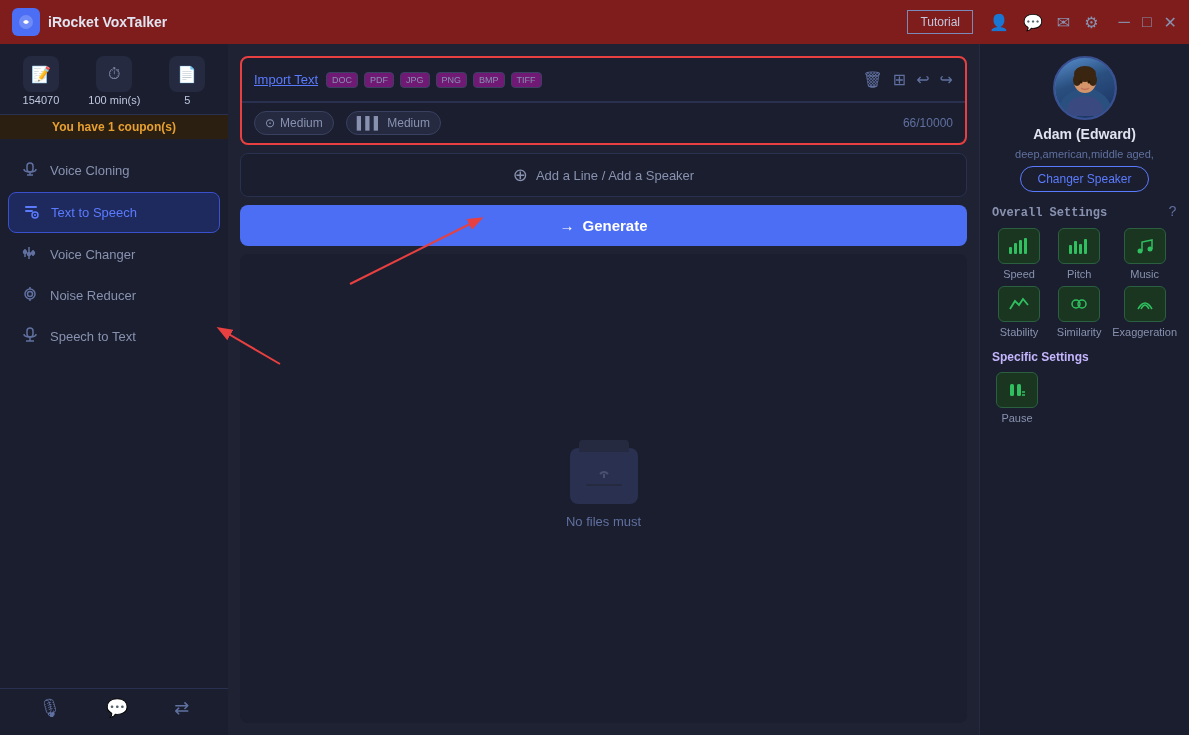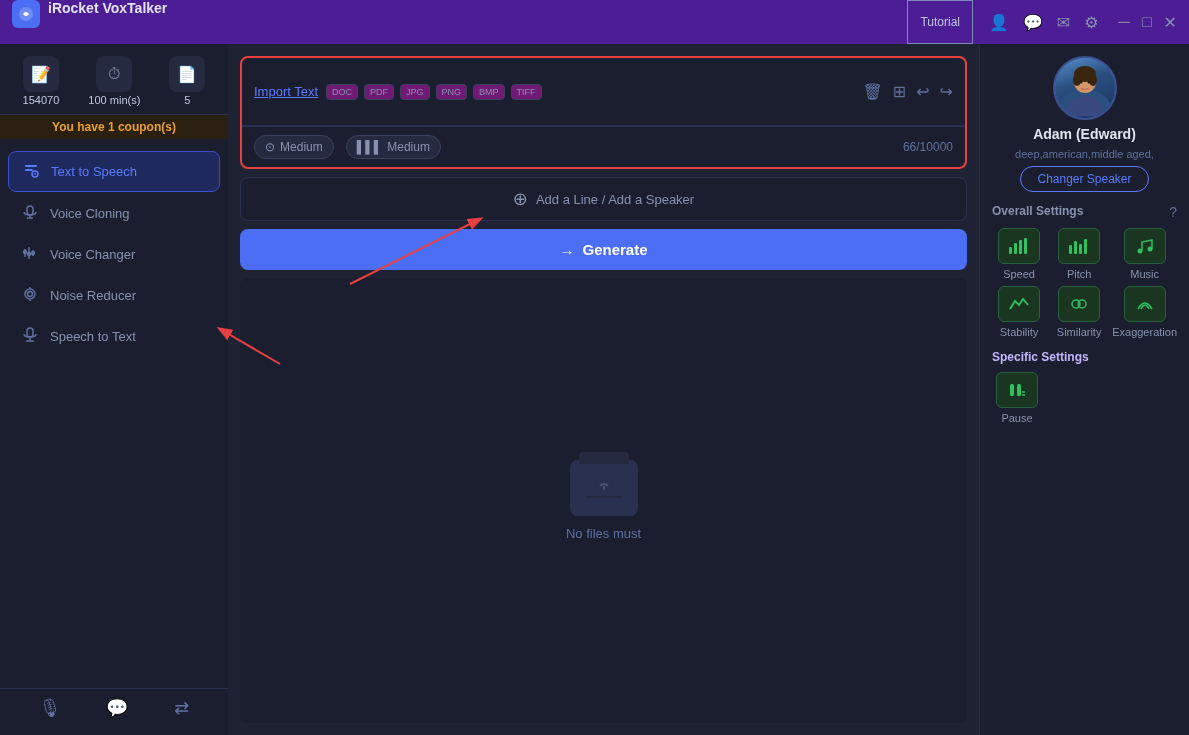"iRocket VoxTalker" .titlebar { align-items: none -> center; background: #4c1d95 -> #7f1d1d }
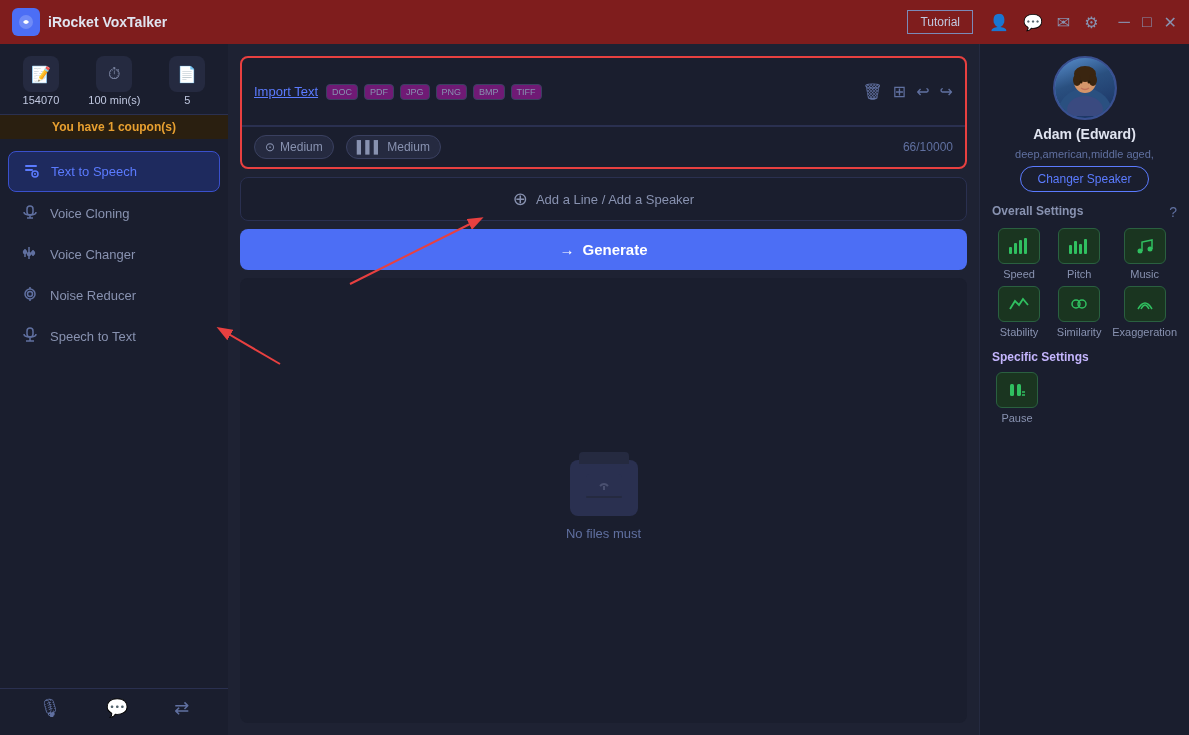"Import Text" .editor-toolbar { padding: 24px 12px -> 12px 12px }
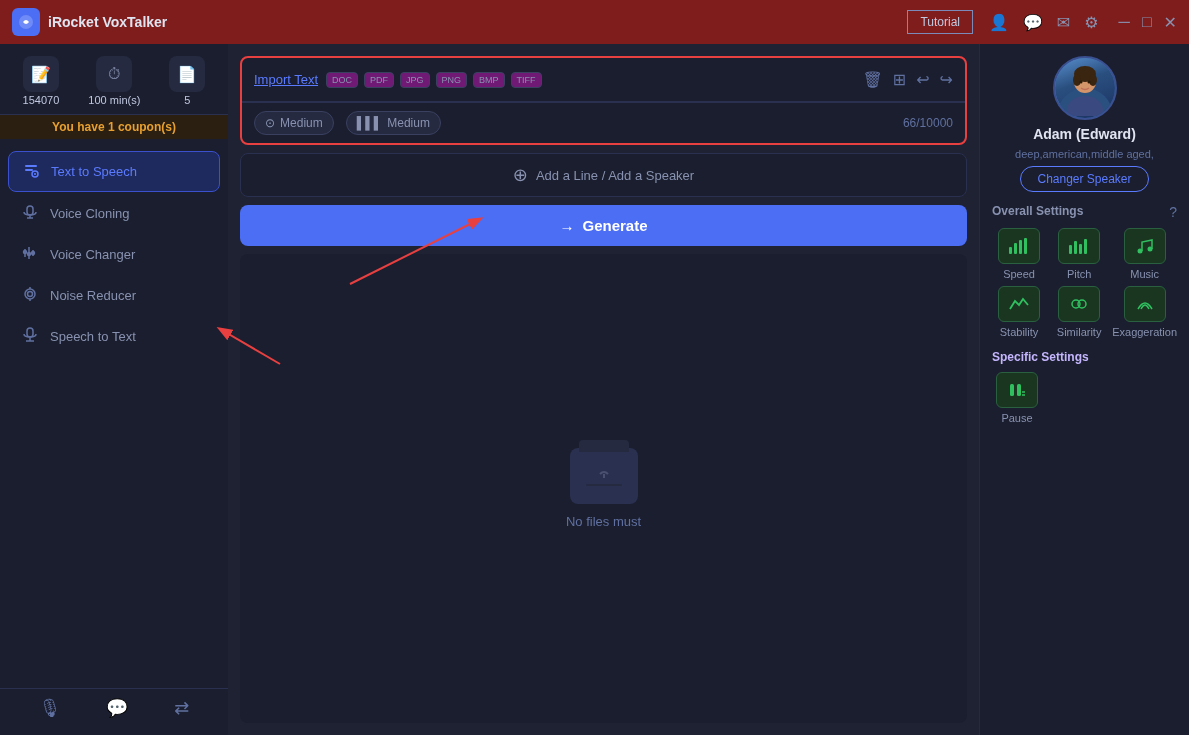"Text to Speech" div.nav-item { order: before "Voice Cloning" -> after "Voice Cloning" }
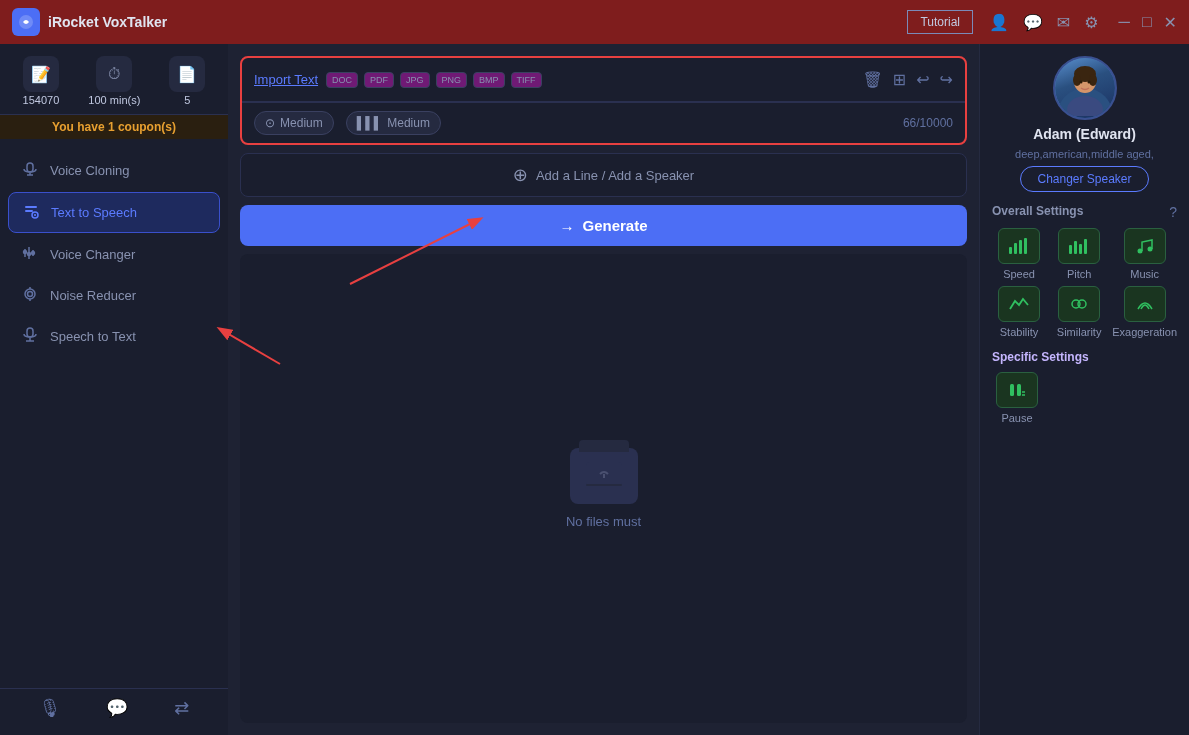"Overall Settings" .settings-header { align-items: flex-start -> flex-end; font-family: none -> Liberation Mono, monospace }
